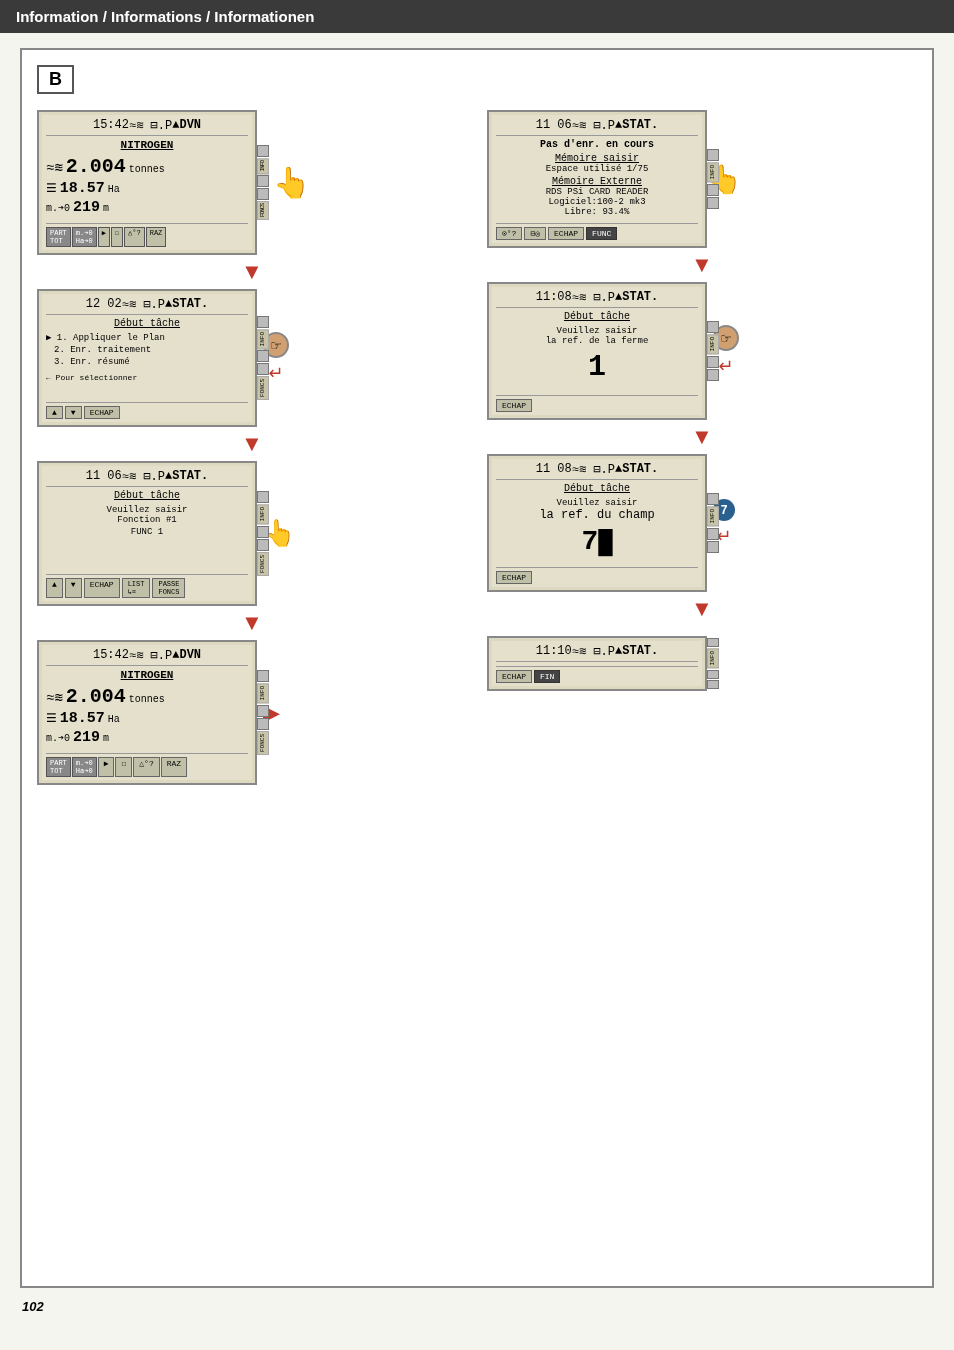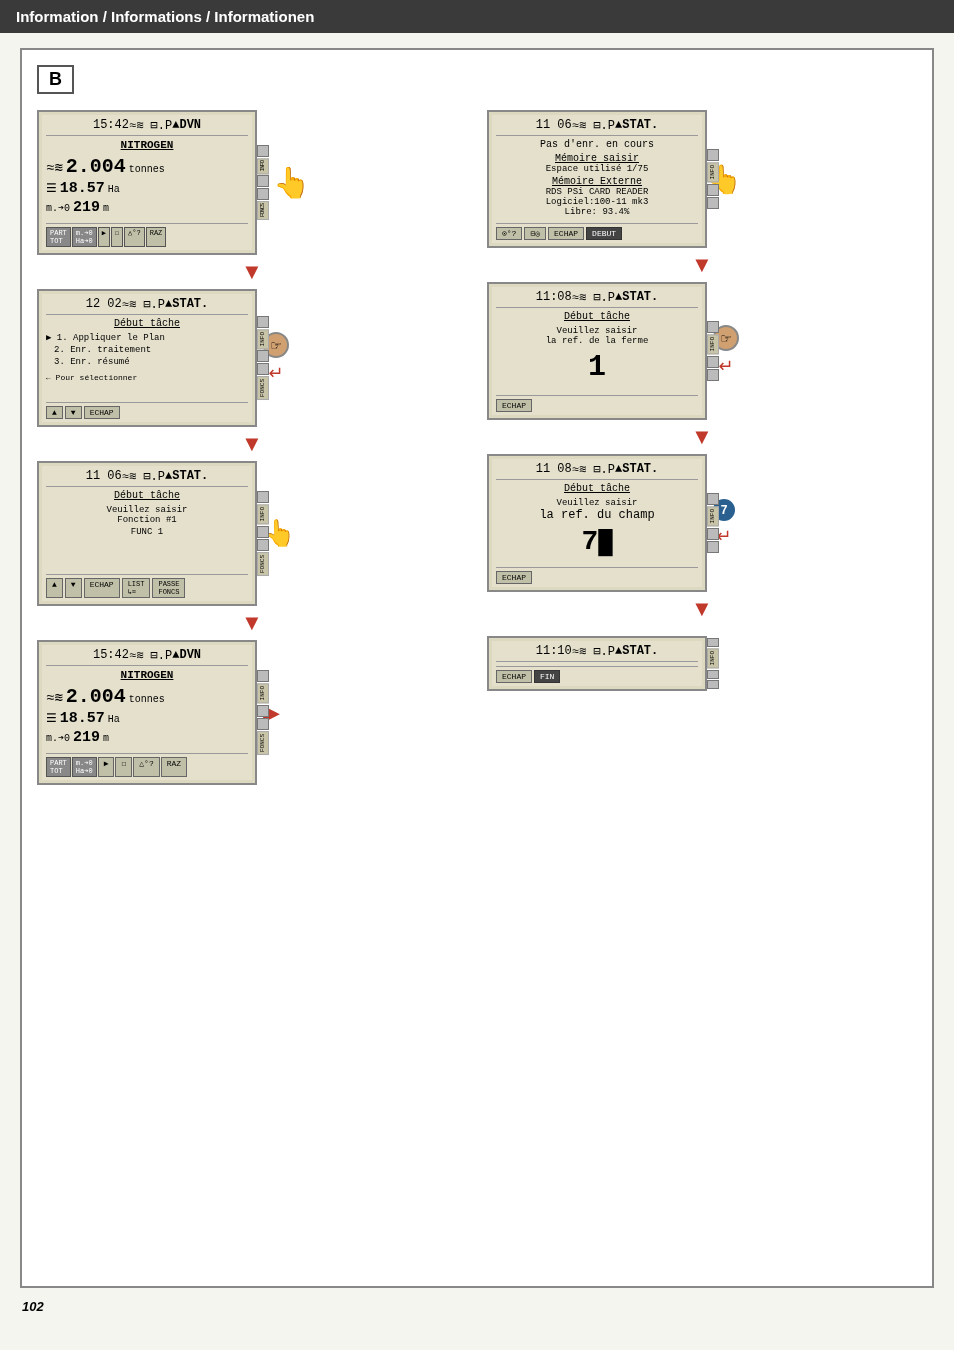"Pas d'enr. en cours" div { font-weight: none -> bold }
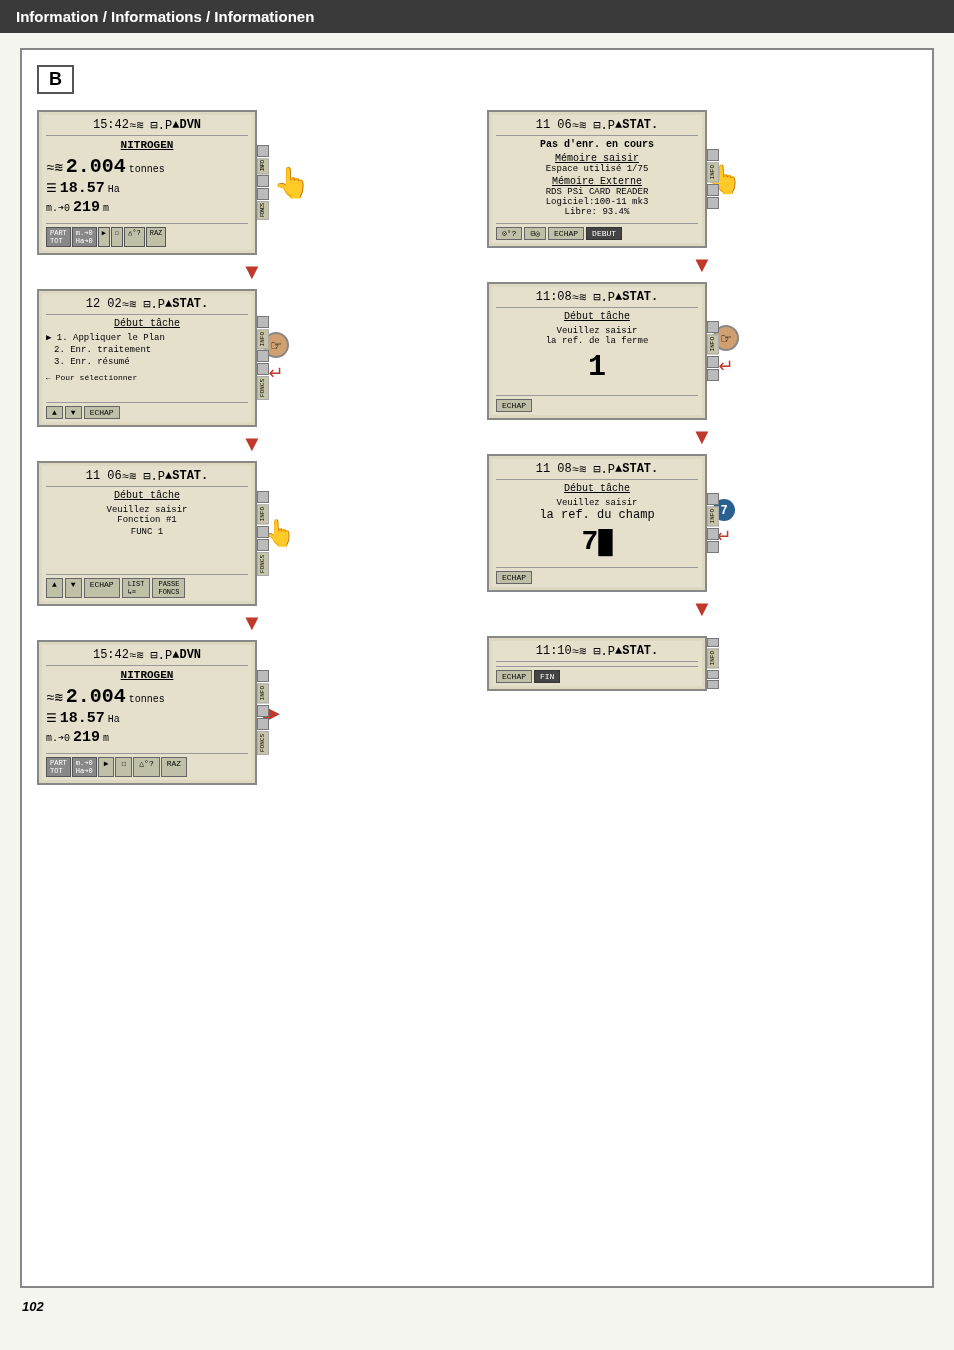"Logiciel:100-11 mk3" div { text: Logiciel:100-11 -> Logiciel:100-2 }
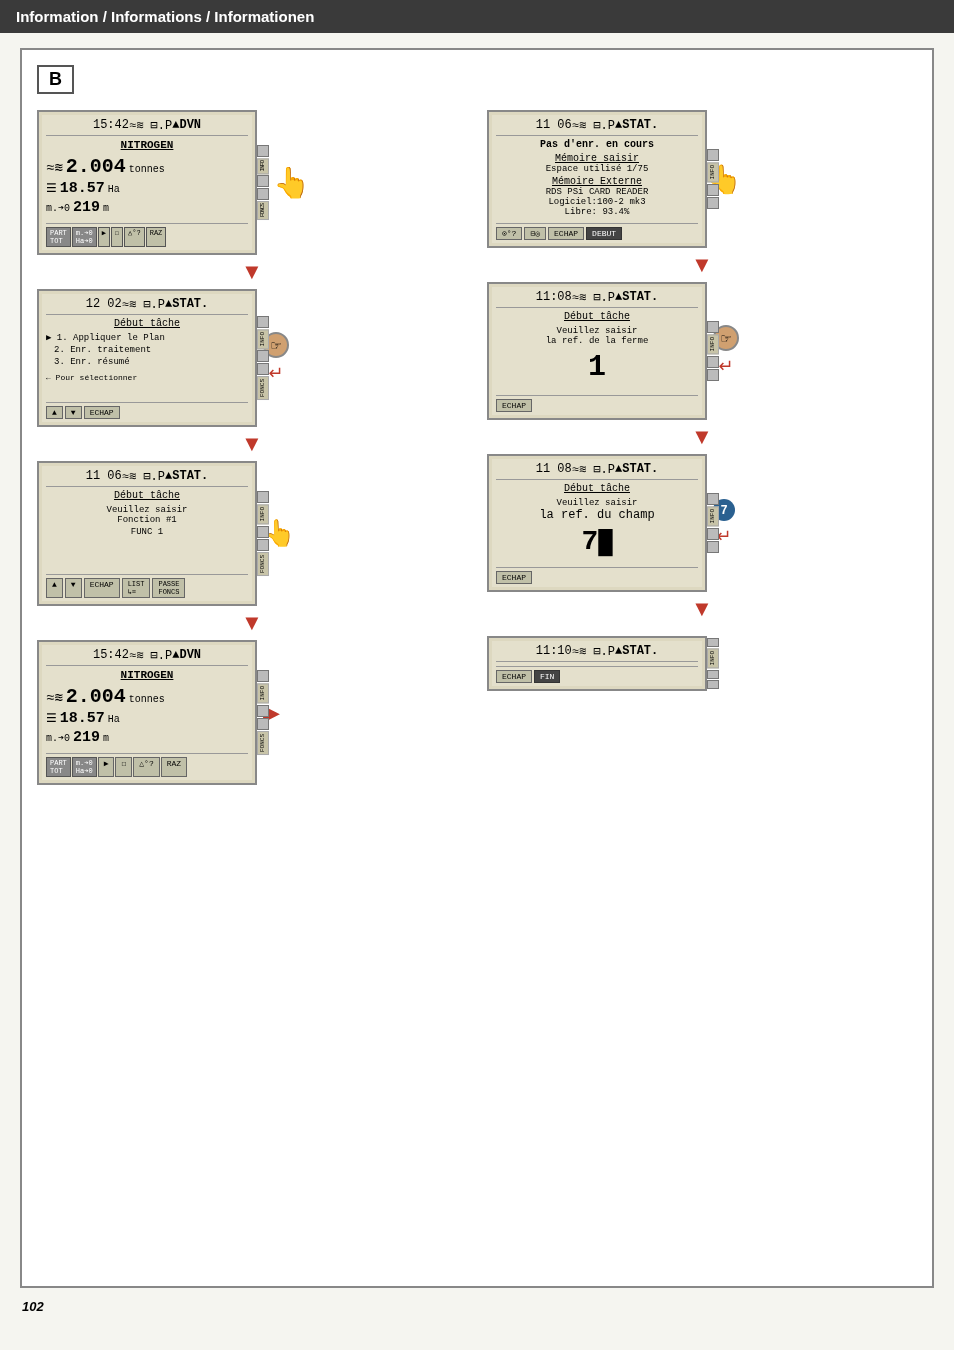"DEBUT" span.dev-btn-inv { text: DEBUT -> FUNC }
